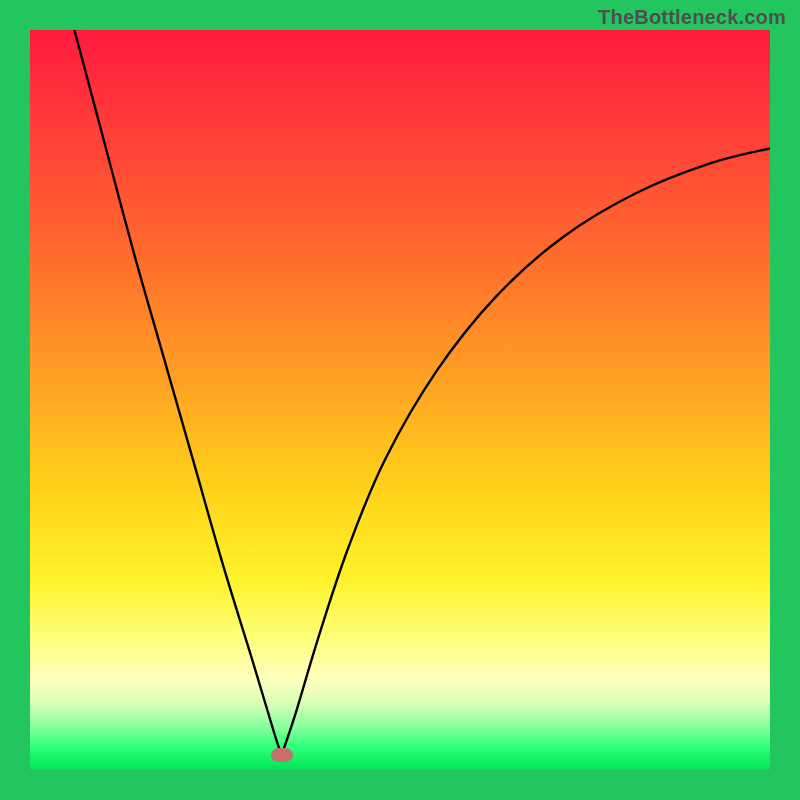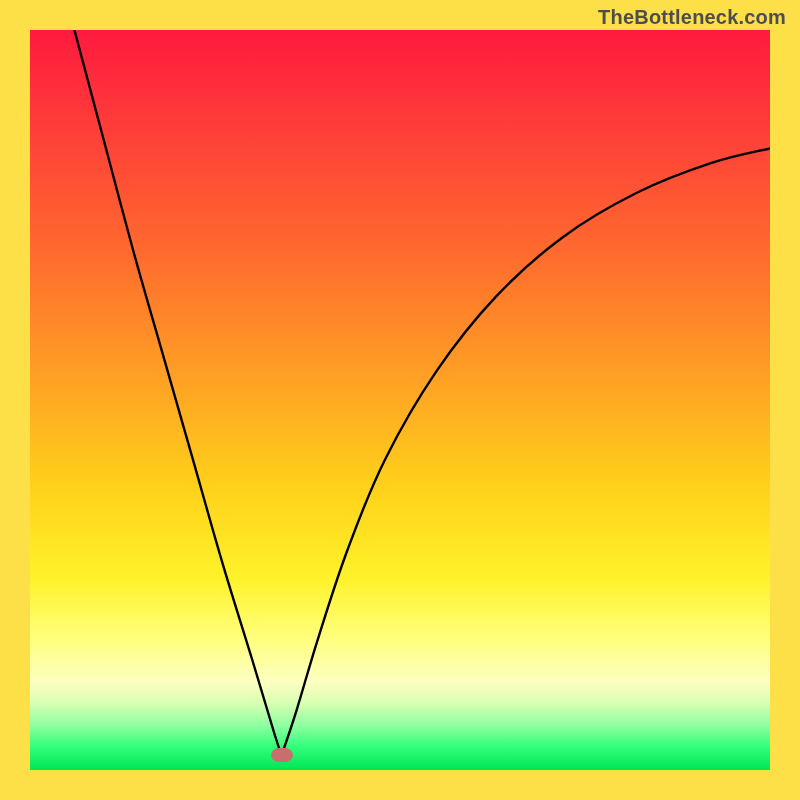"TheBottleneck.com" .frame { background: #fde047 -> #22c55e }
